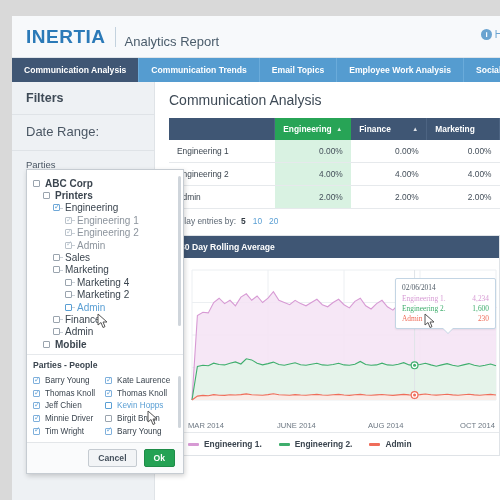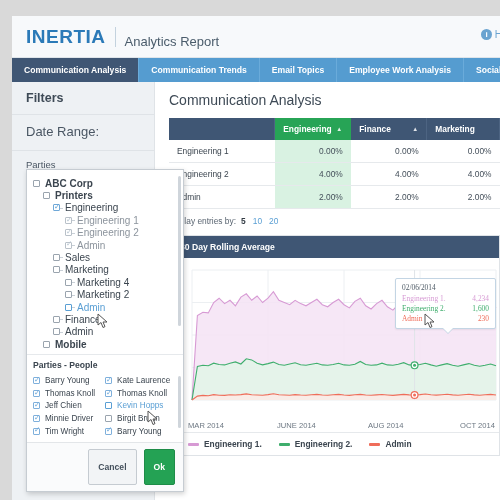"Cancel" .btn { padding: 12px 9px -> 3px 9px }
